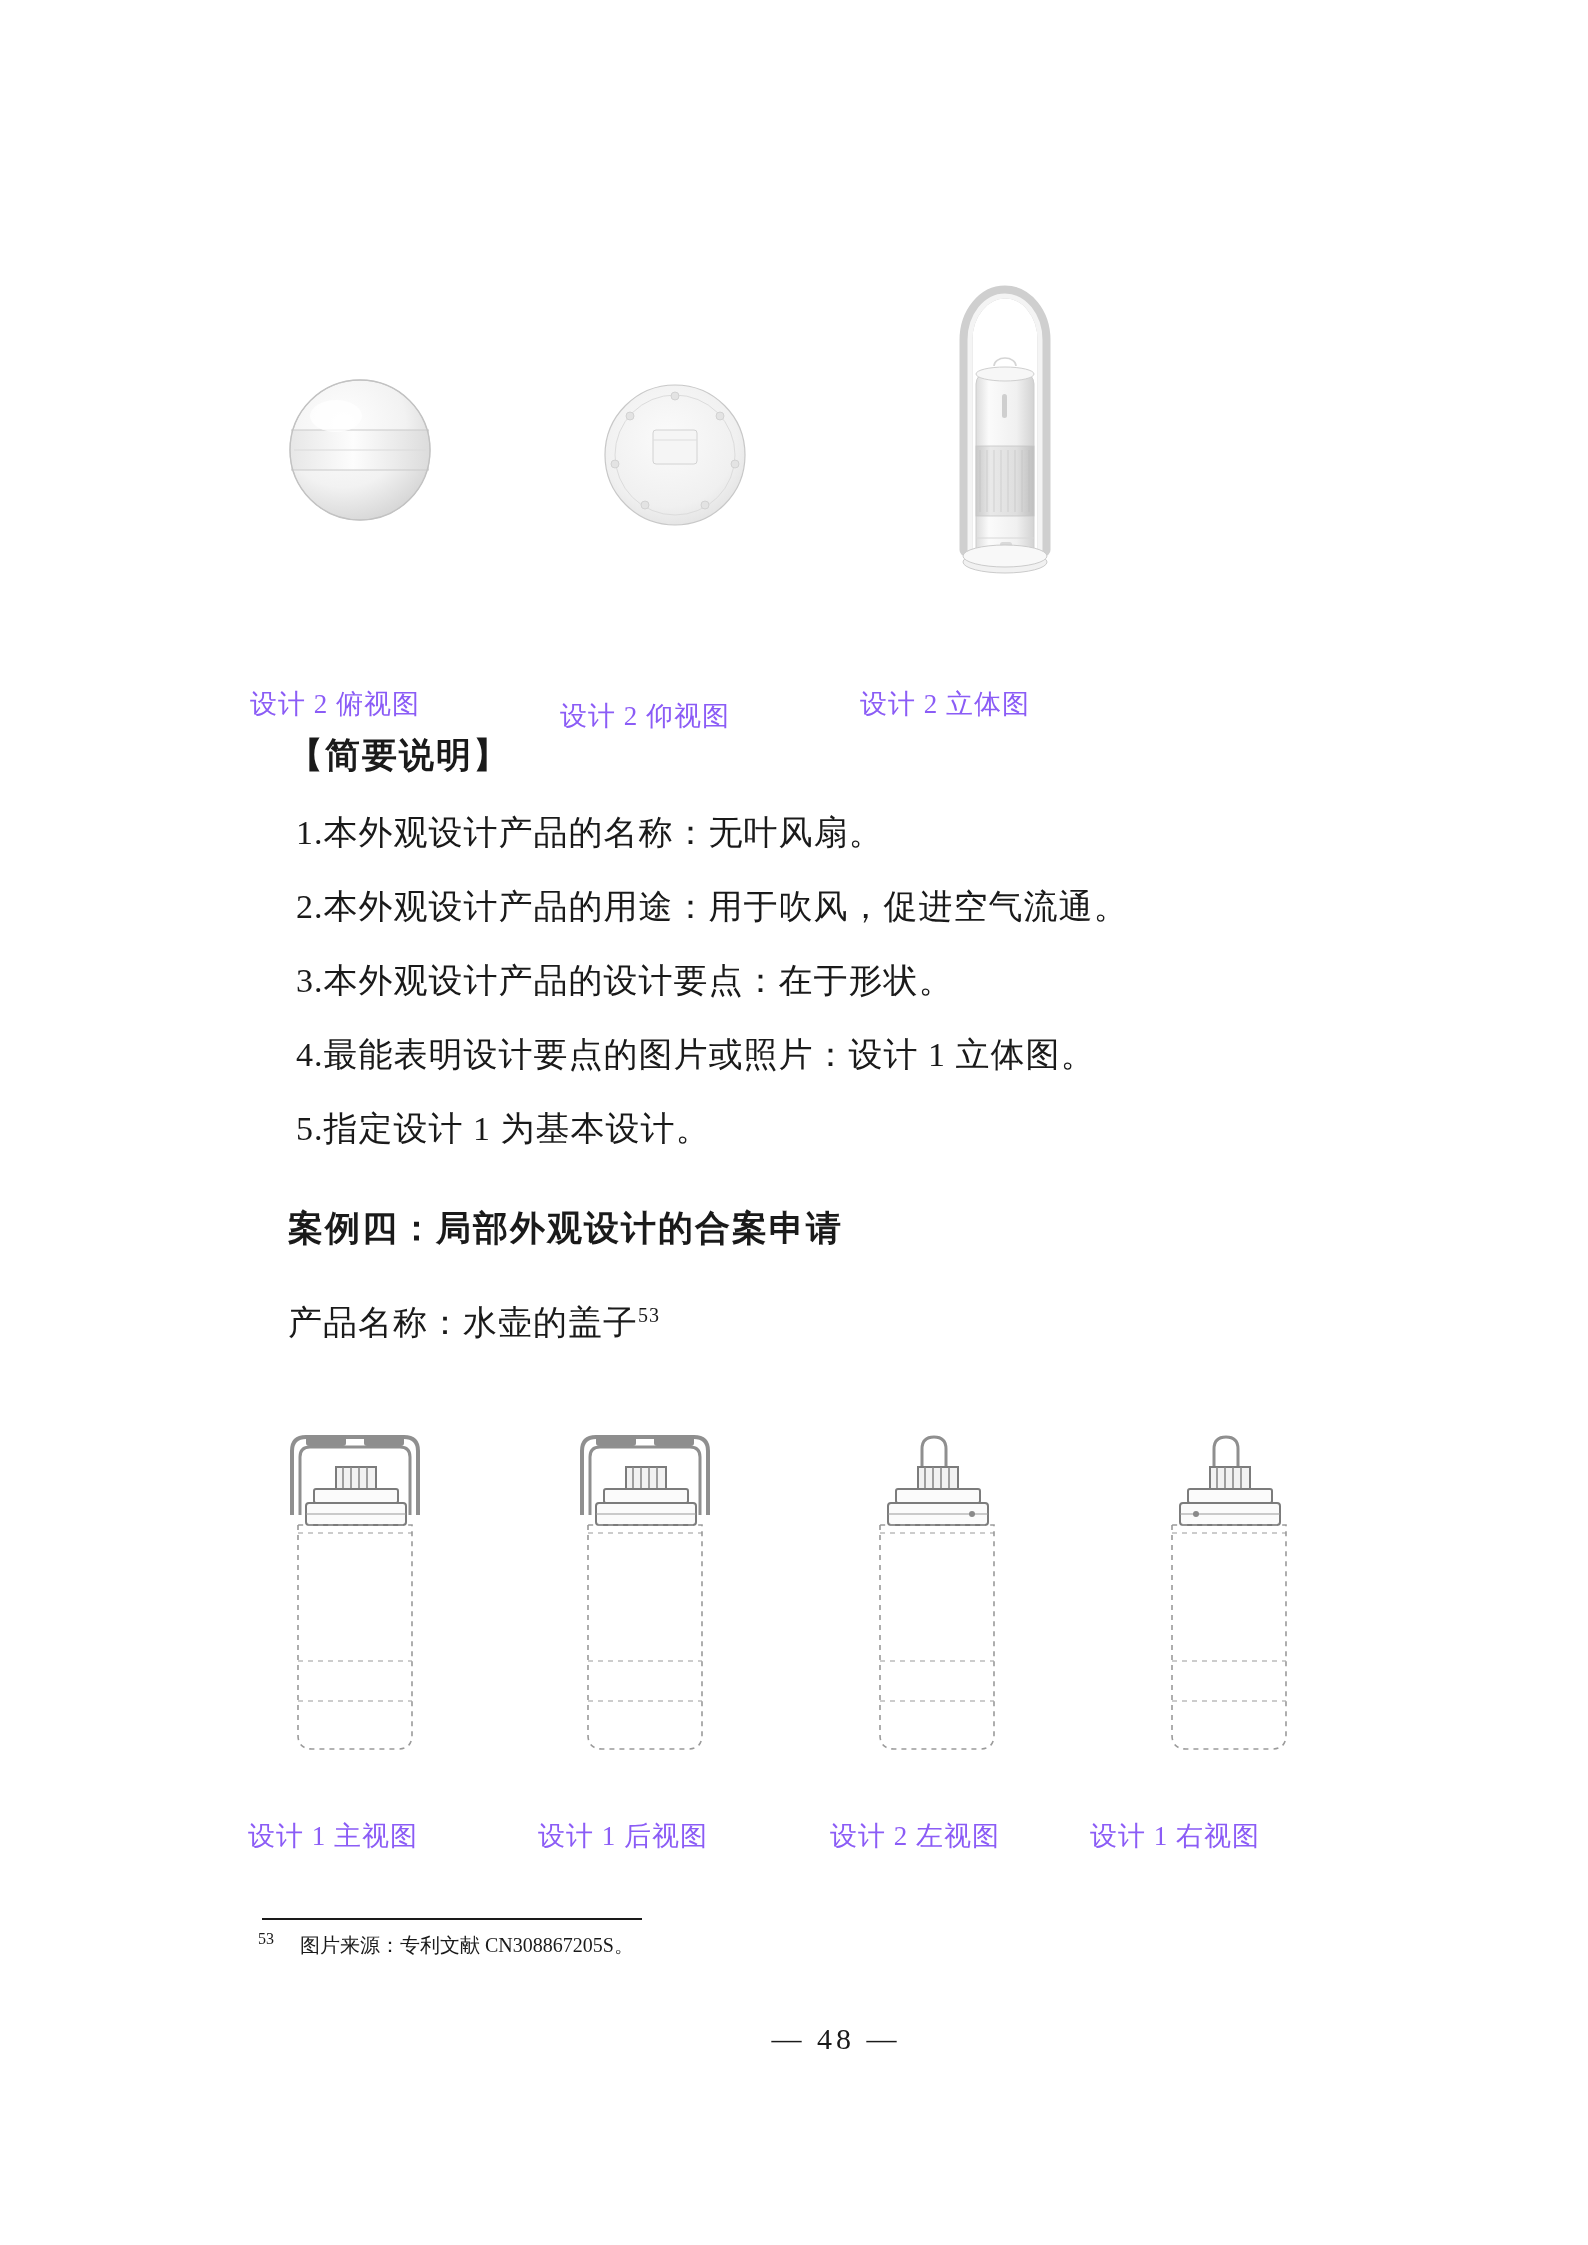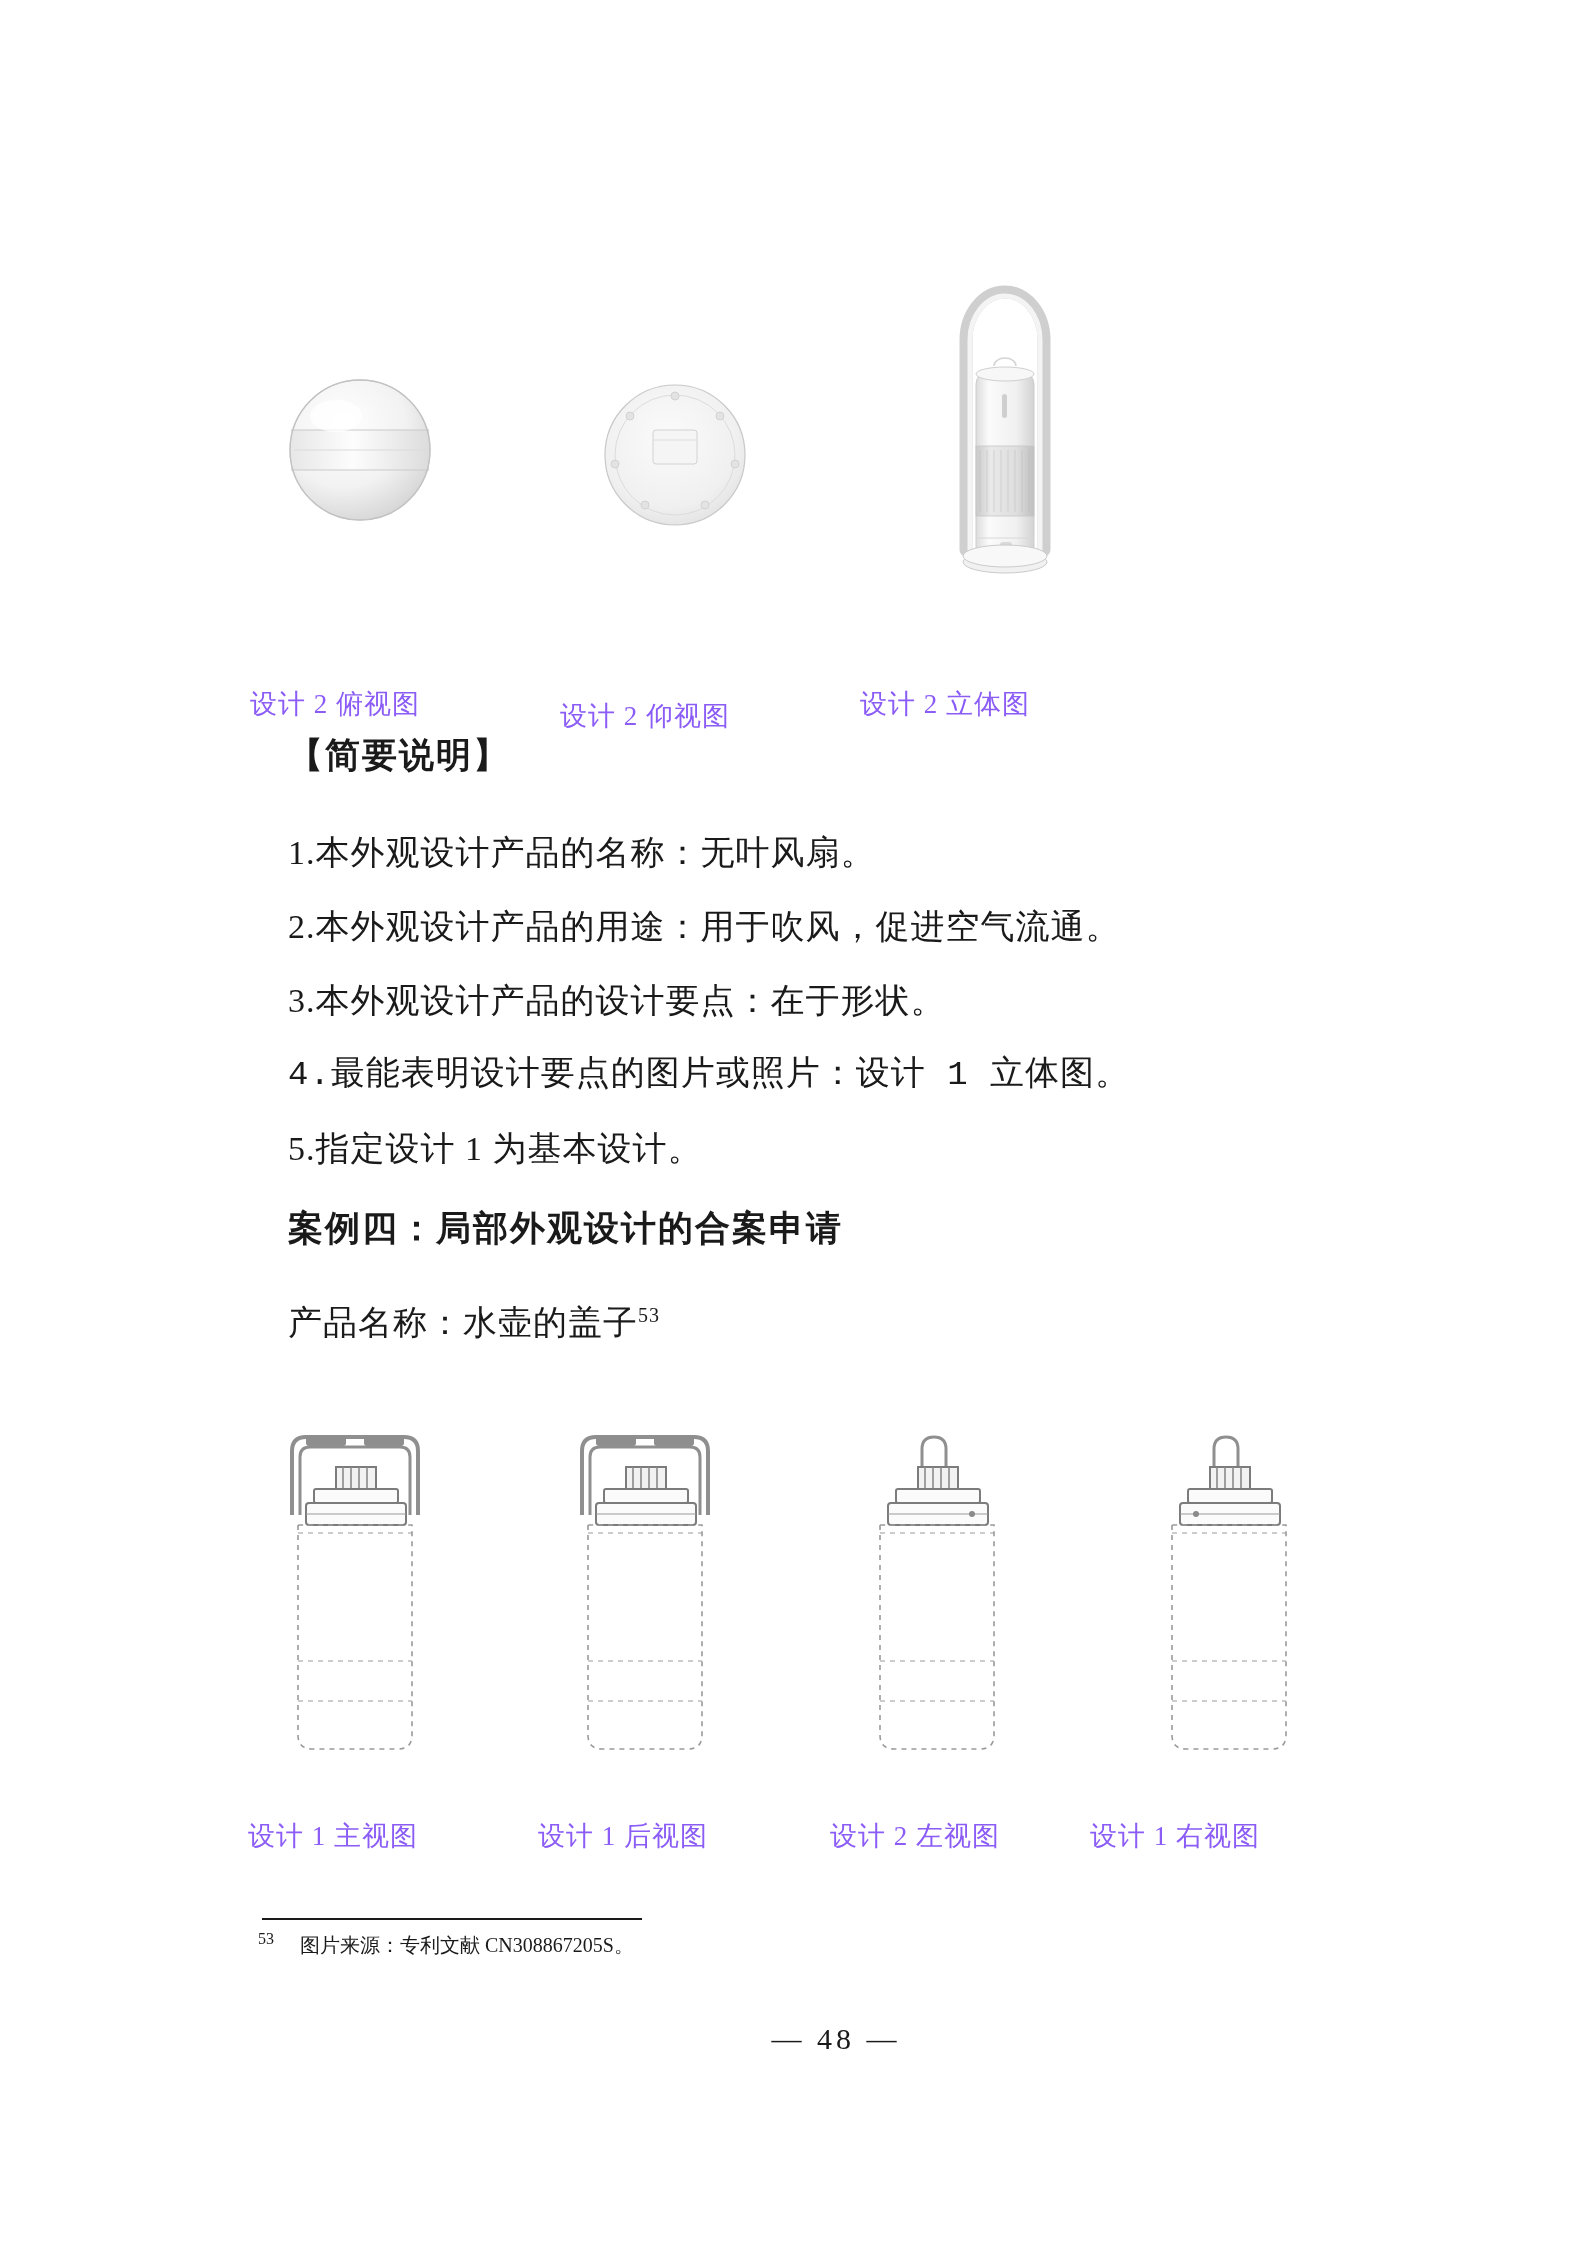"1.本外观设计产品的名称：无叶风扇。" .para { left: 288px -> 296px; margin-top: 20px -> none }
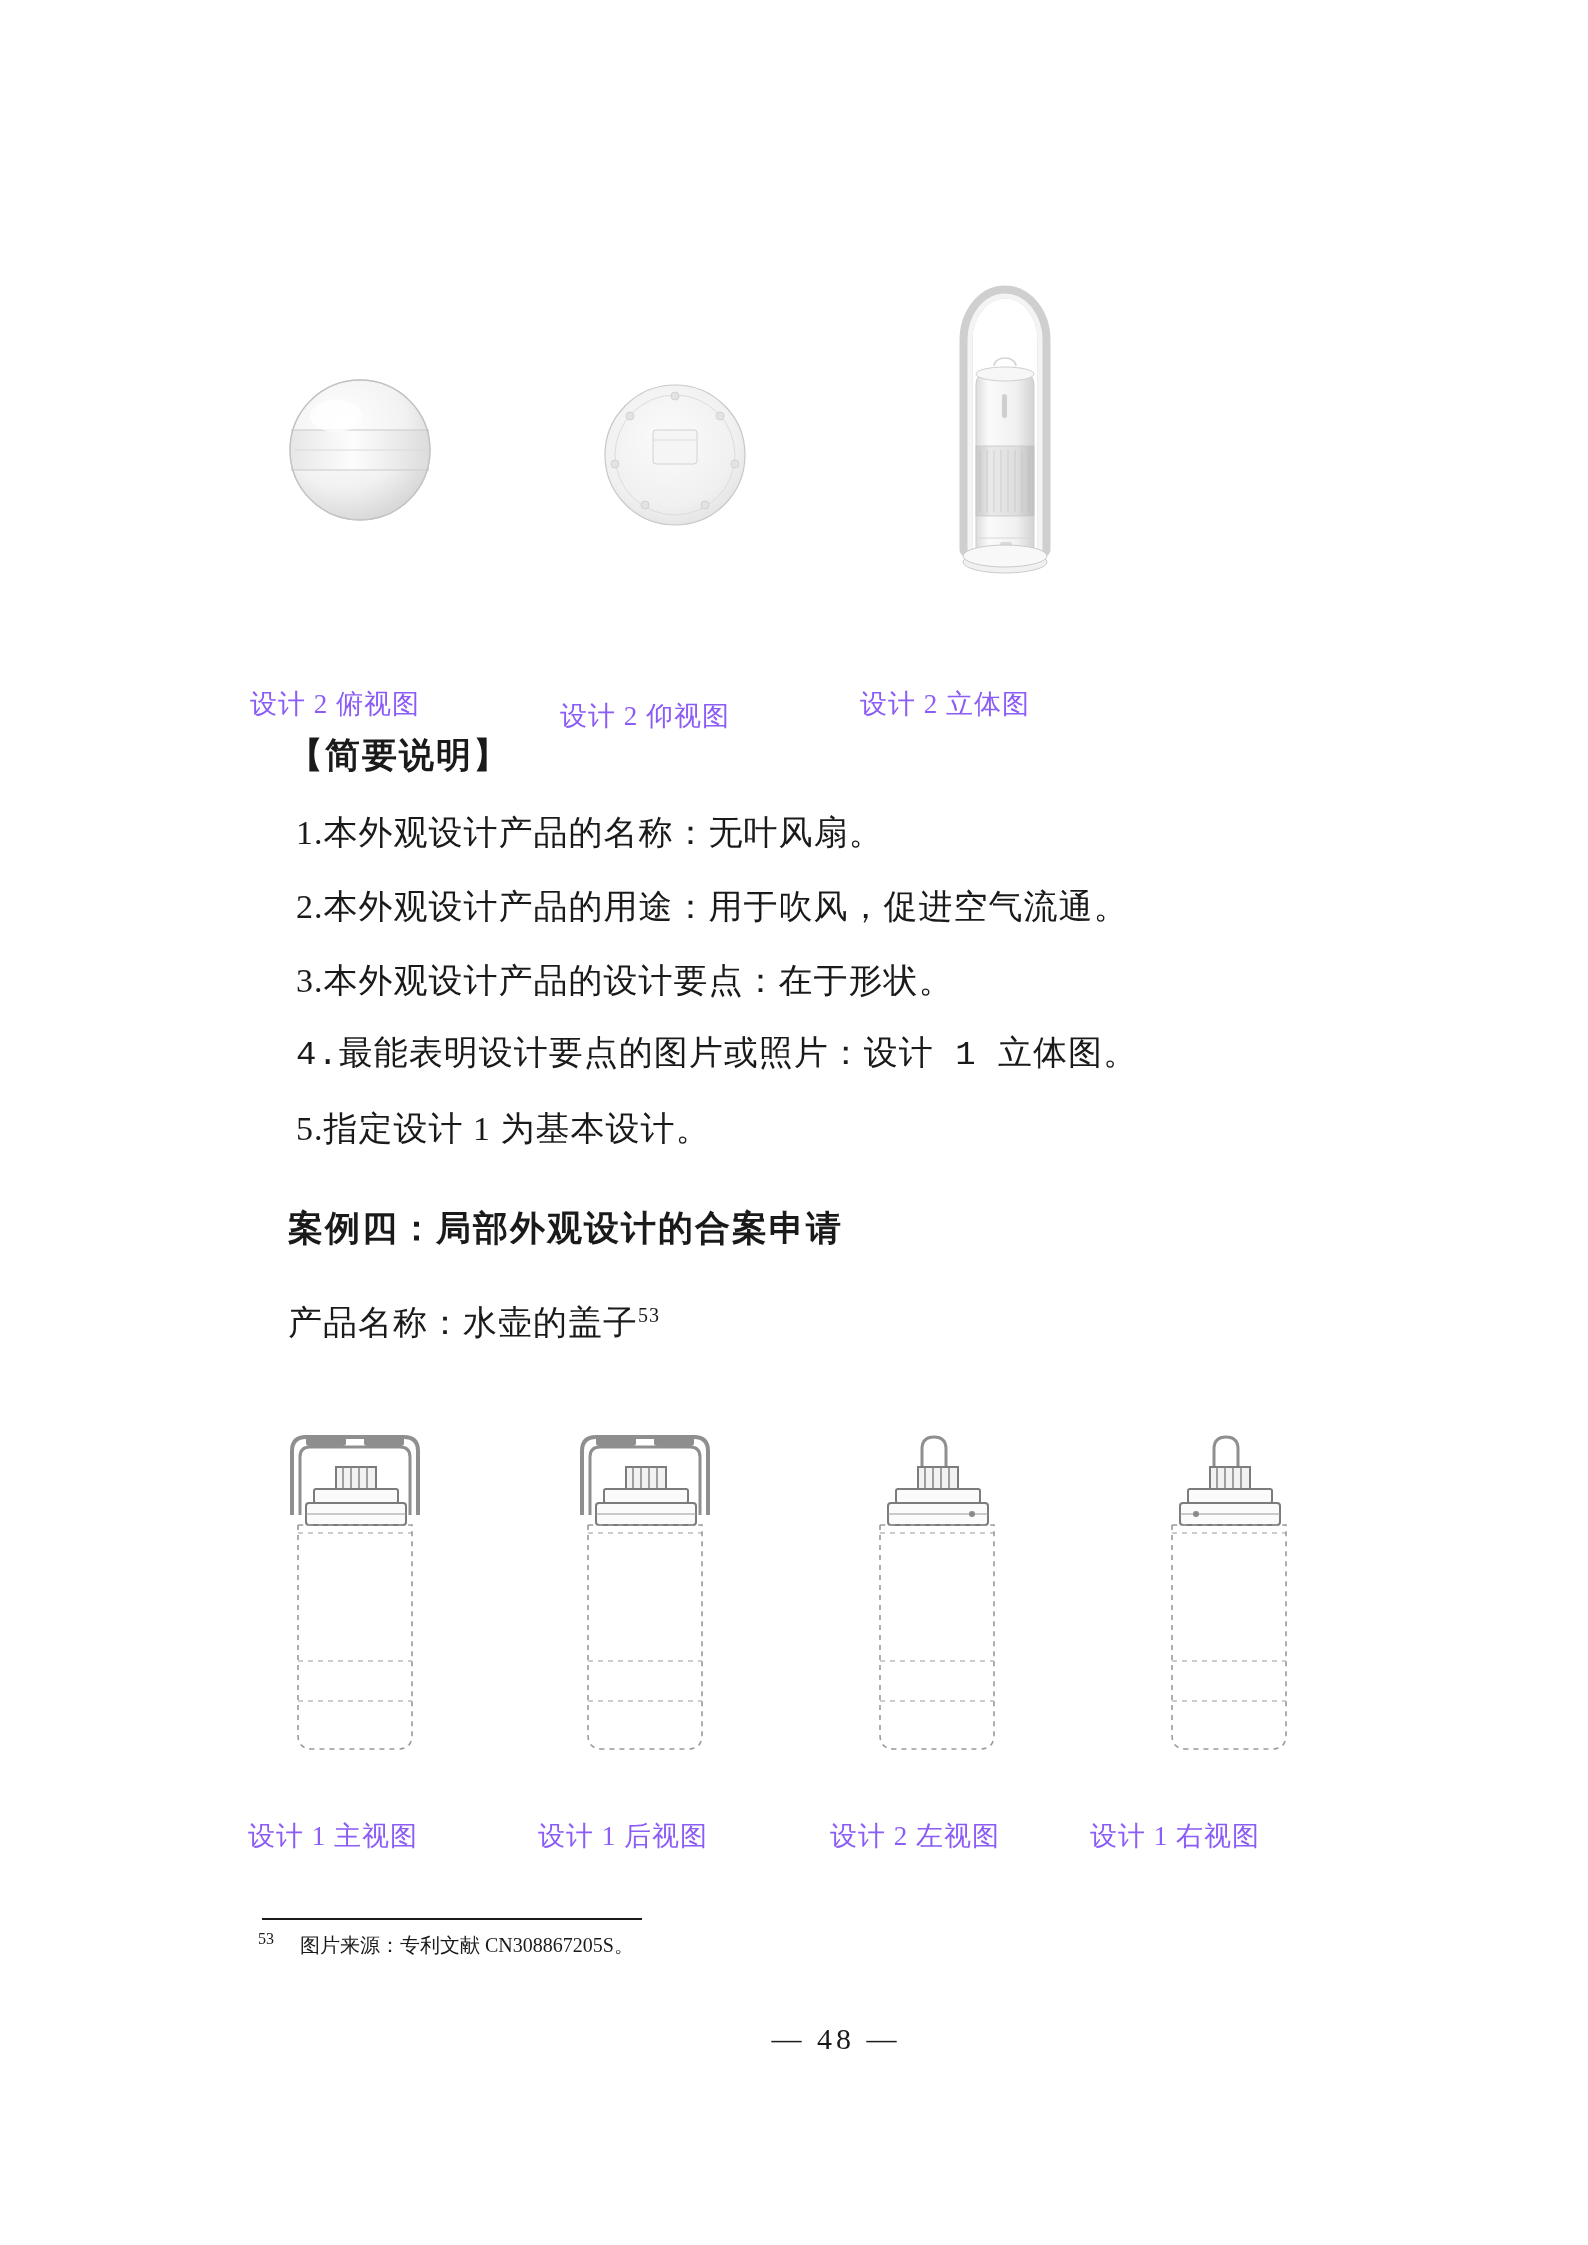"4.最能表明设计要点的图片或照片：设计 1 立体图。" .p4 { font-family: Liberation Mono, monospace -> none }
